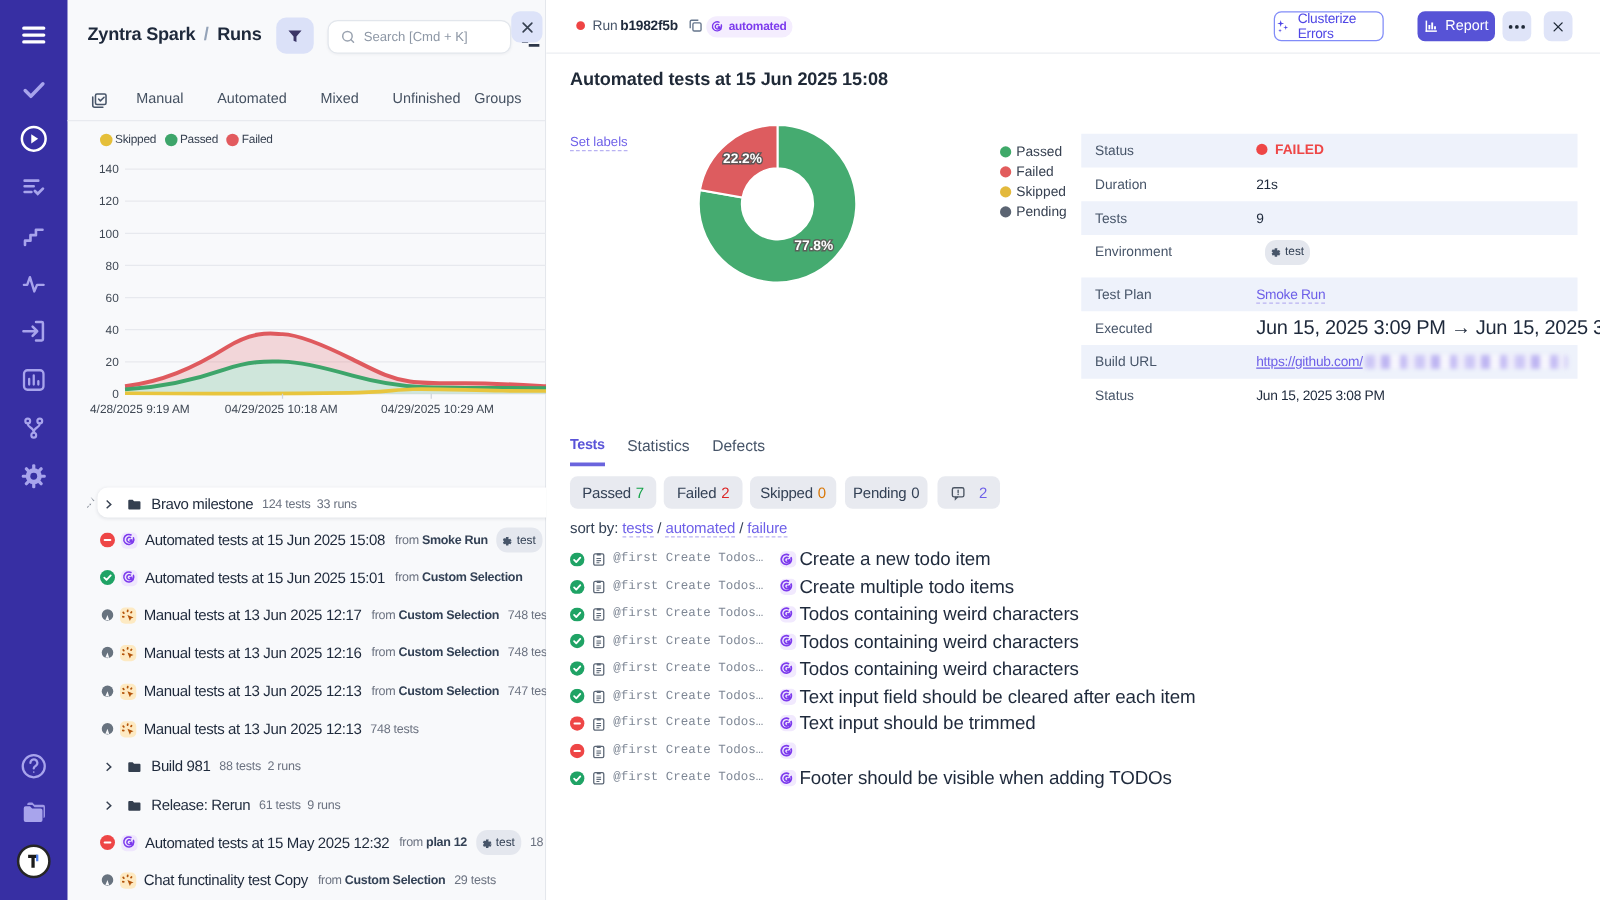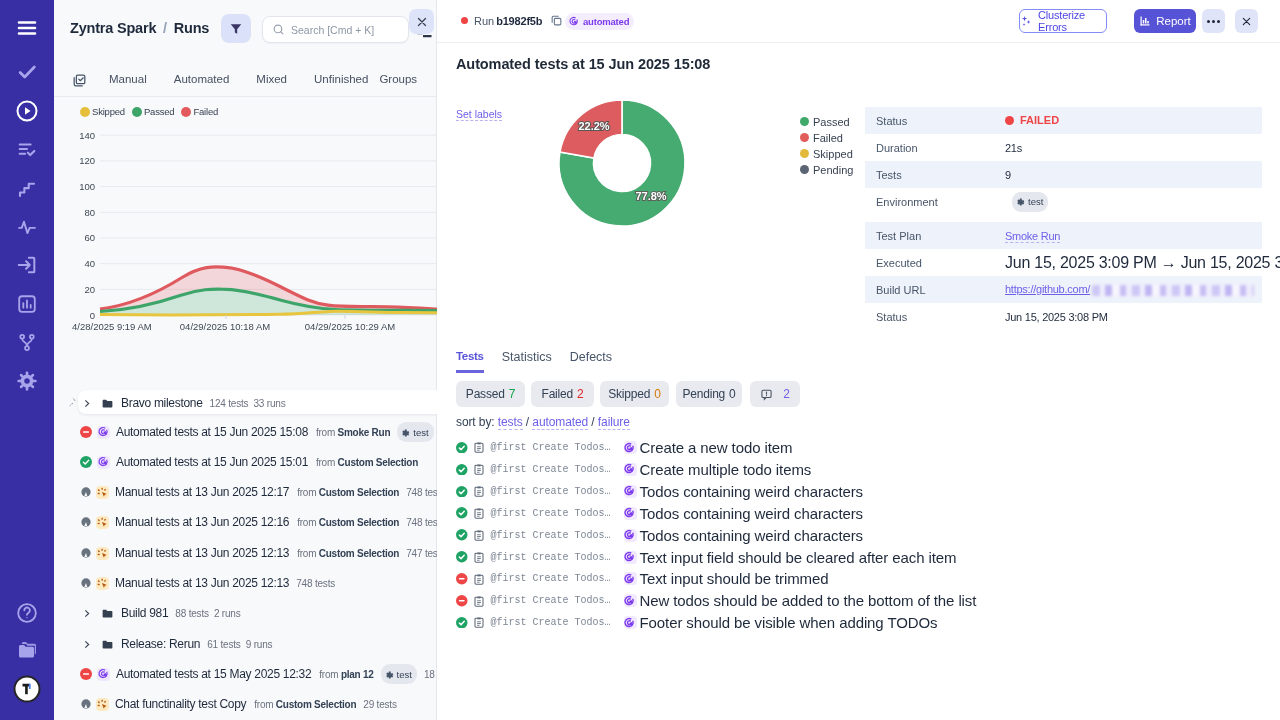"New todos should be added" span.title { html: <span>New todos should be added to the bottom of the list</span> -> none }
